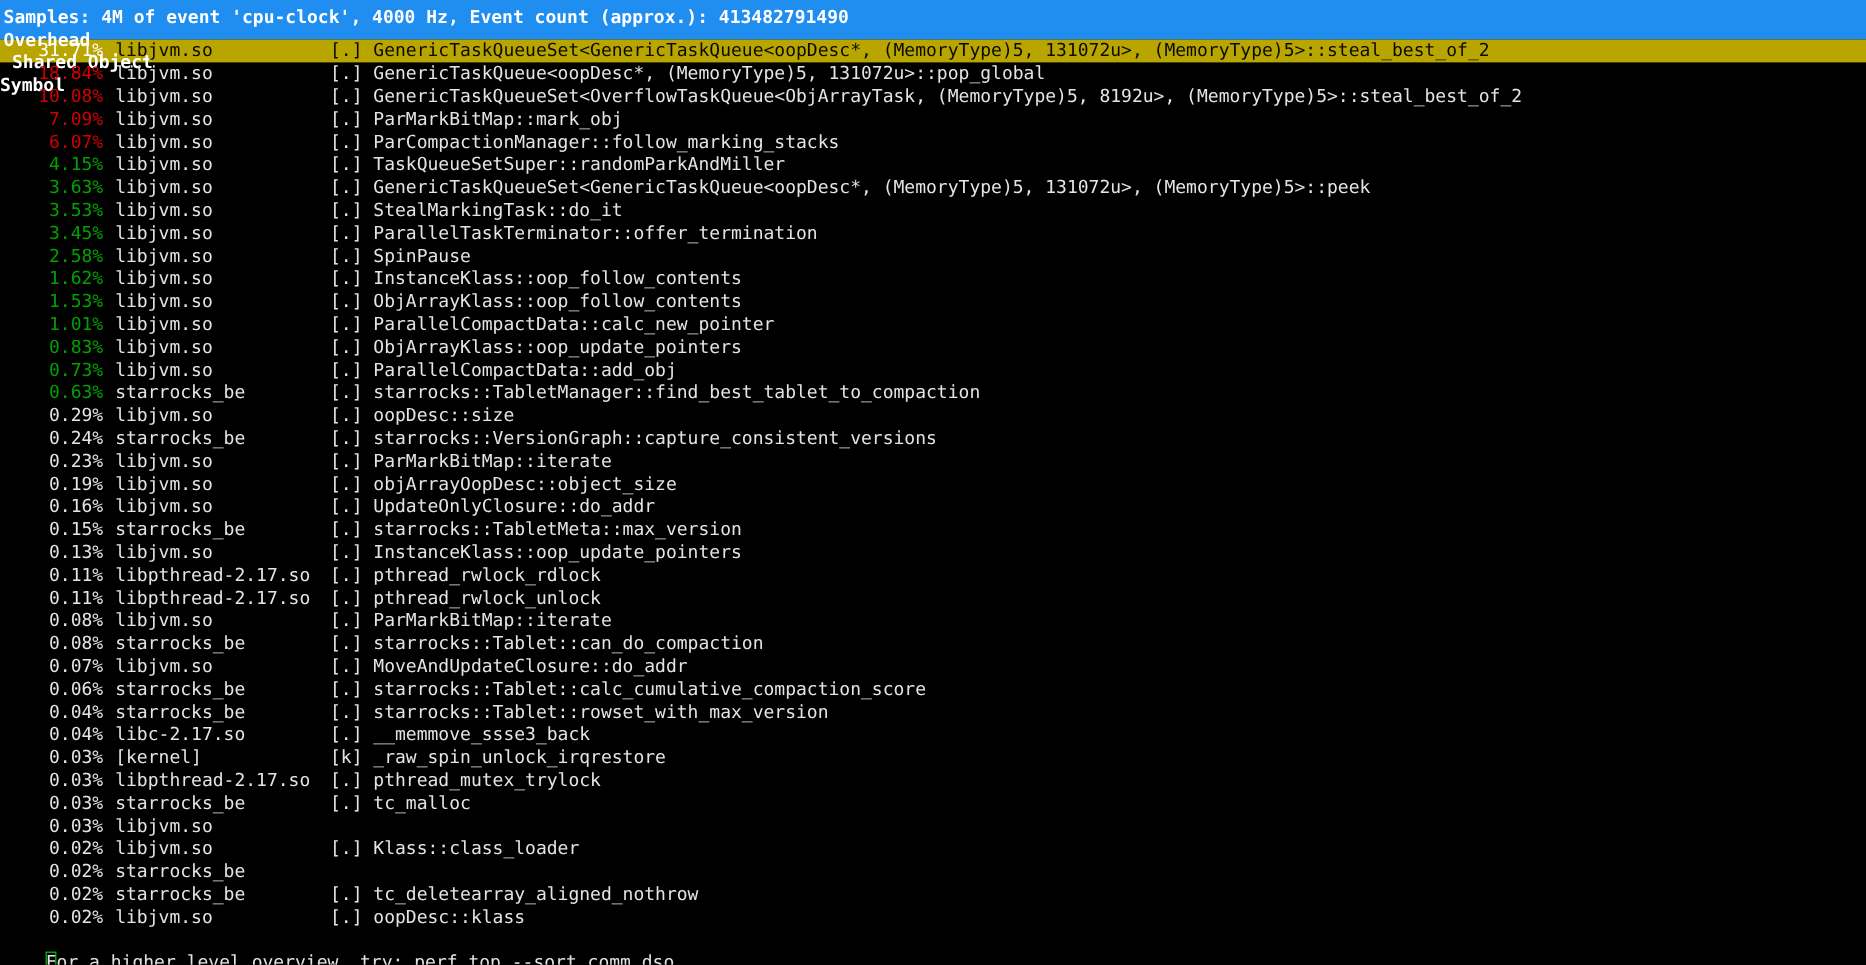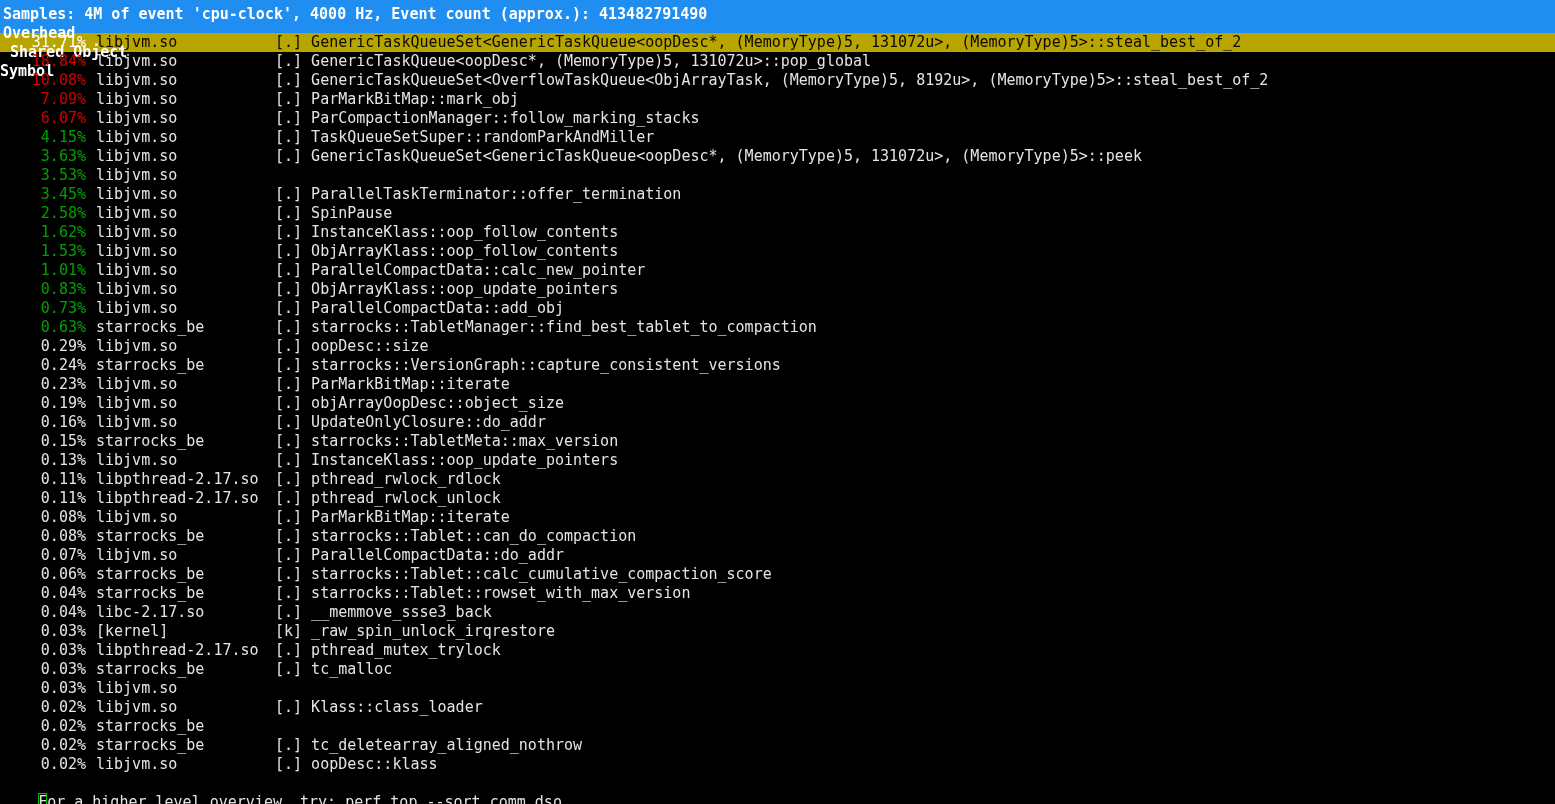"[.] StealMarkingTask::do_it" span.sym { html: none -> <span>[.] StealMarkingTask::do_it</span> }
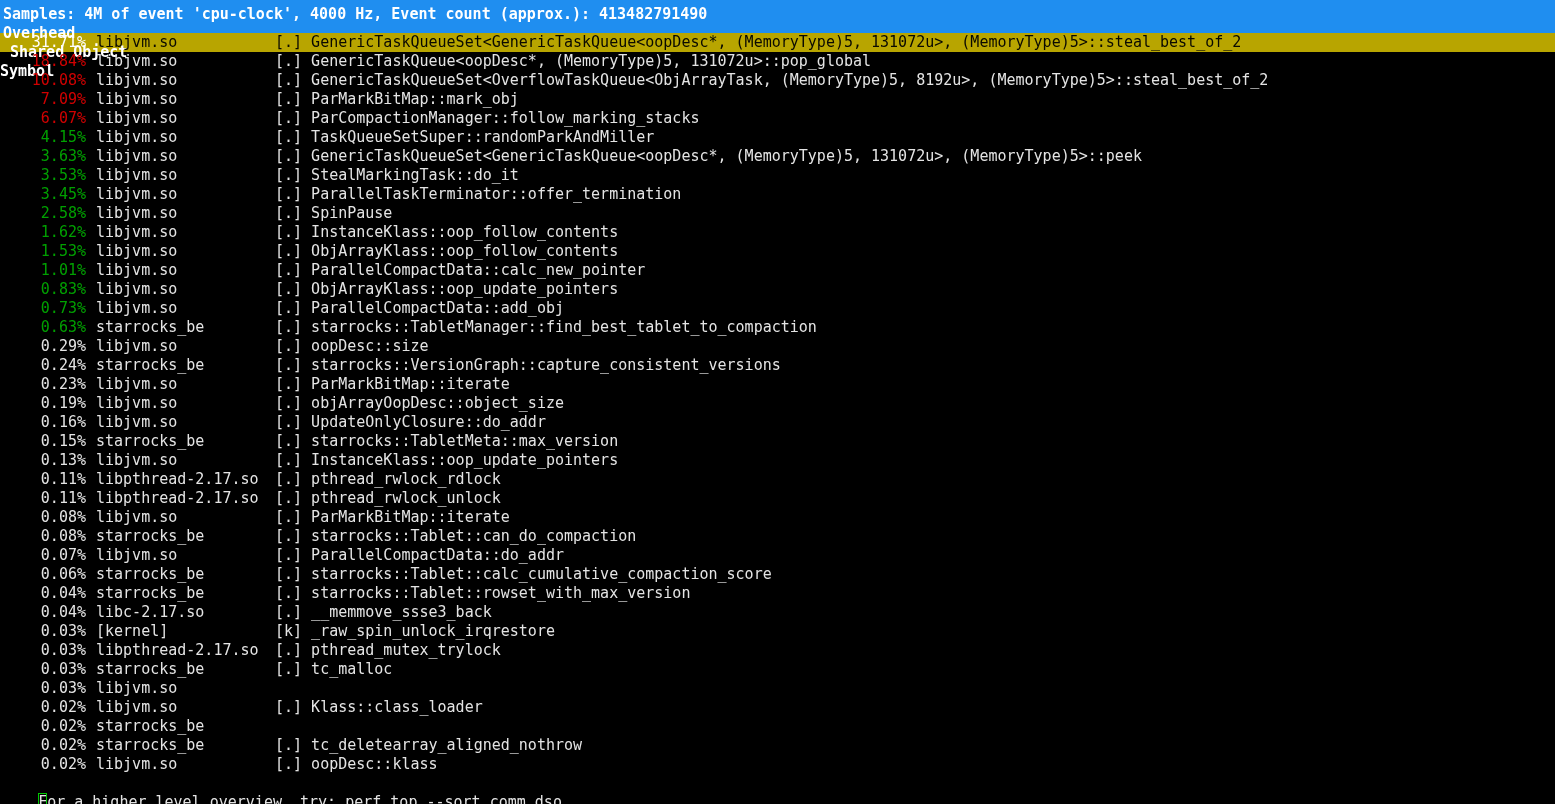"[.] ParallelCompactData::do_addr" span.sym { text: ParallelCompactData::do -> MoveAndUpdateClosure::do }
